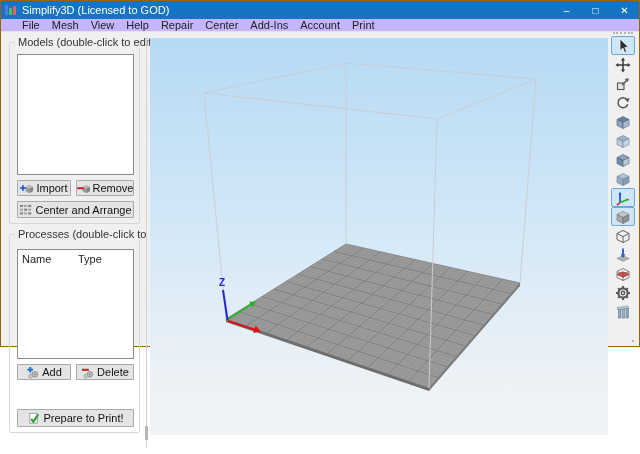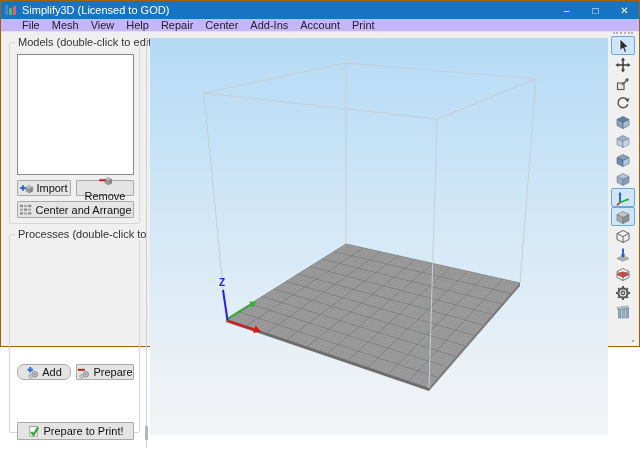"Remove" #btn-remove { flex-direction: column -> none }
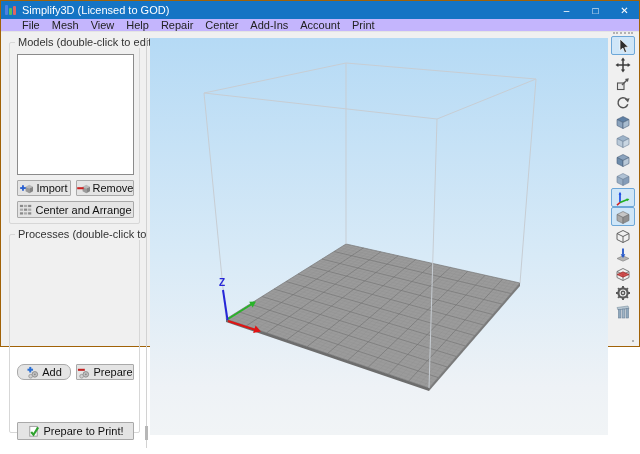"Name" div.listbox { html: none -> <div> <span>Name</span> <span>Type</span> </div> }
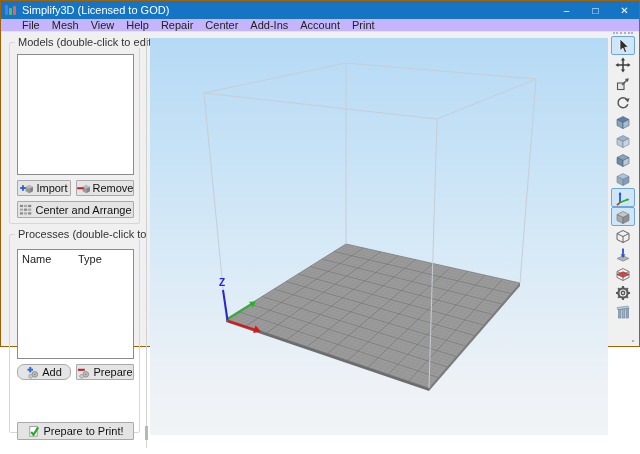"Add" #btn-add { border-radius: 7px -> none }
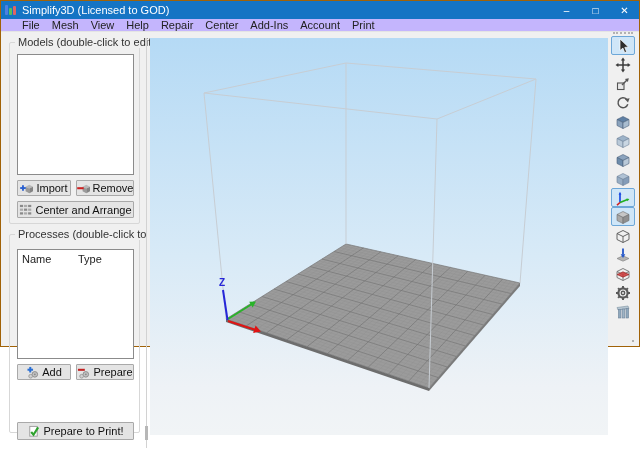"Prepare" span { text: Prepare -> Delete }
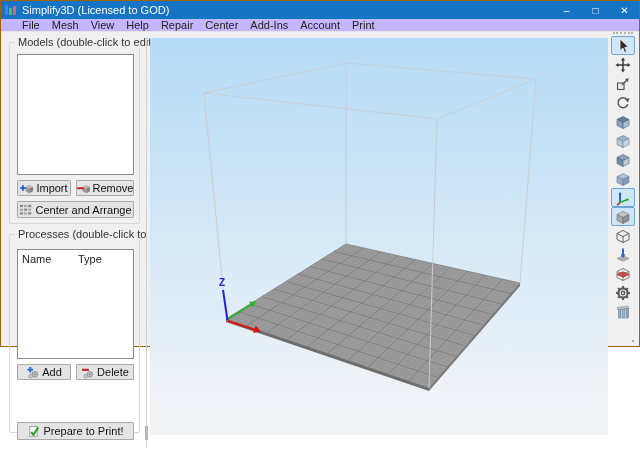"Prepare to Print!" #btn-prepare { top: 187px -> 174px }
